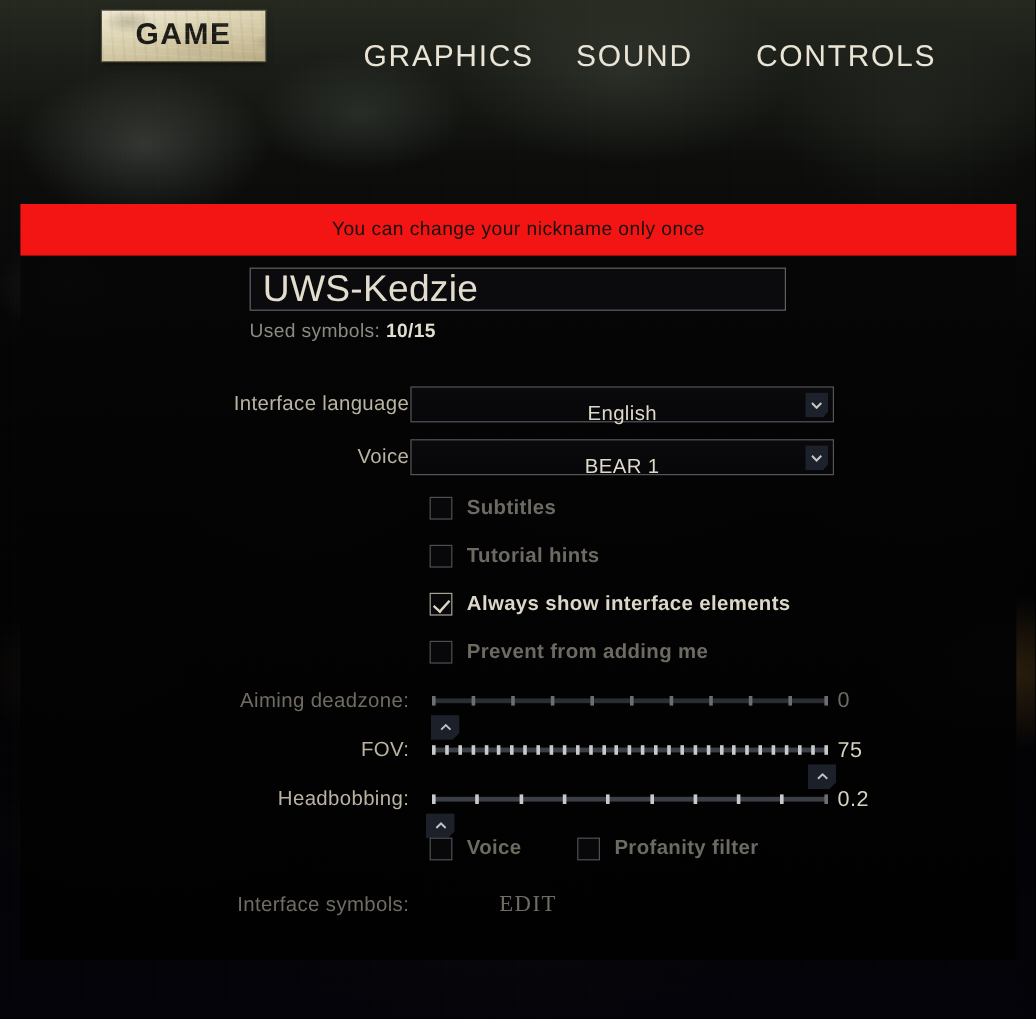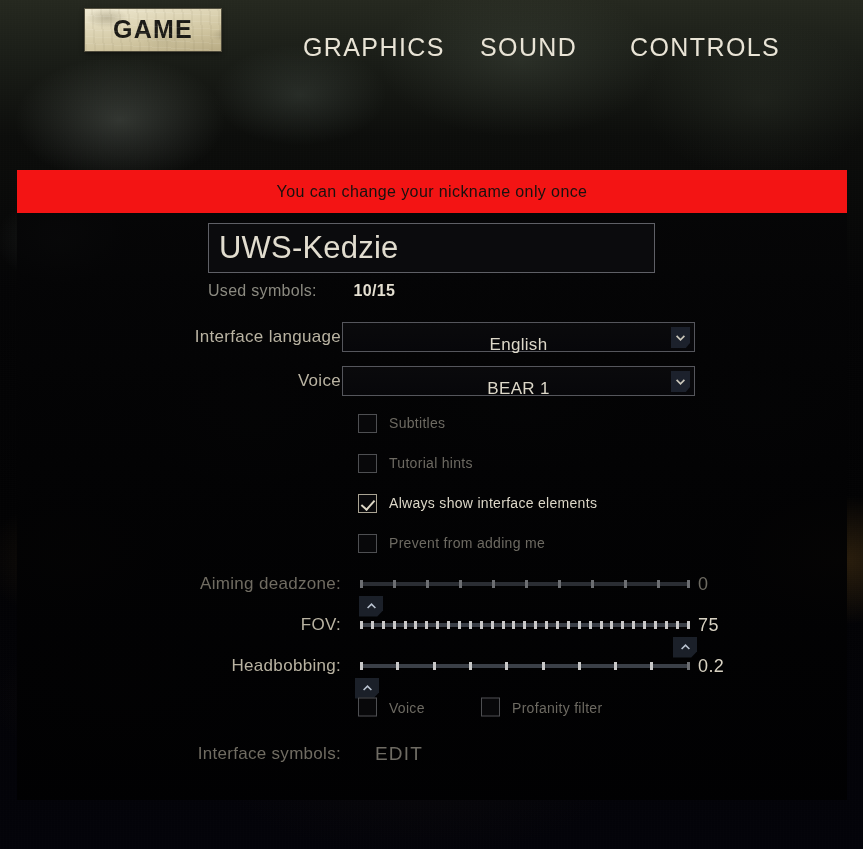"UWS-Kedzie" .nickname-input { height: 50px -> 36px }
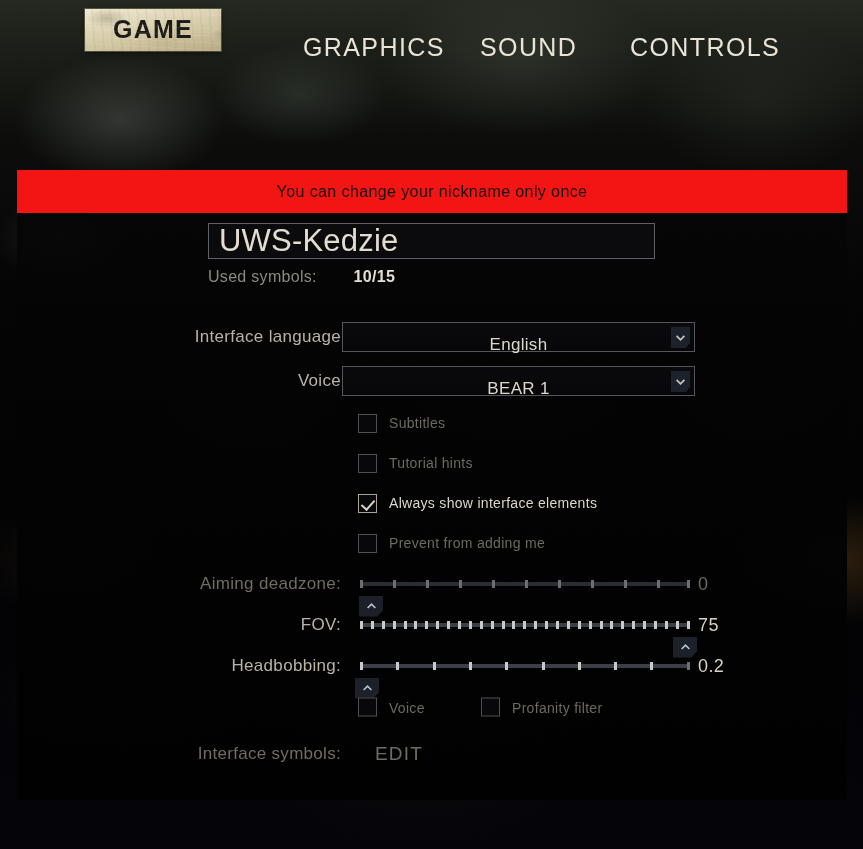"10/15" .used-symbols b { margin-left: 32px -> none }
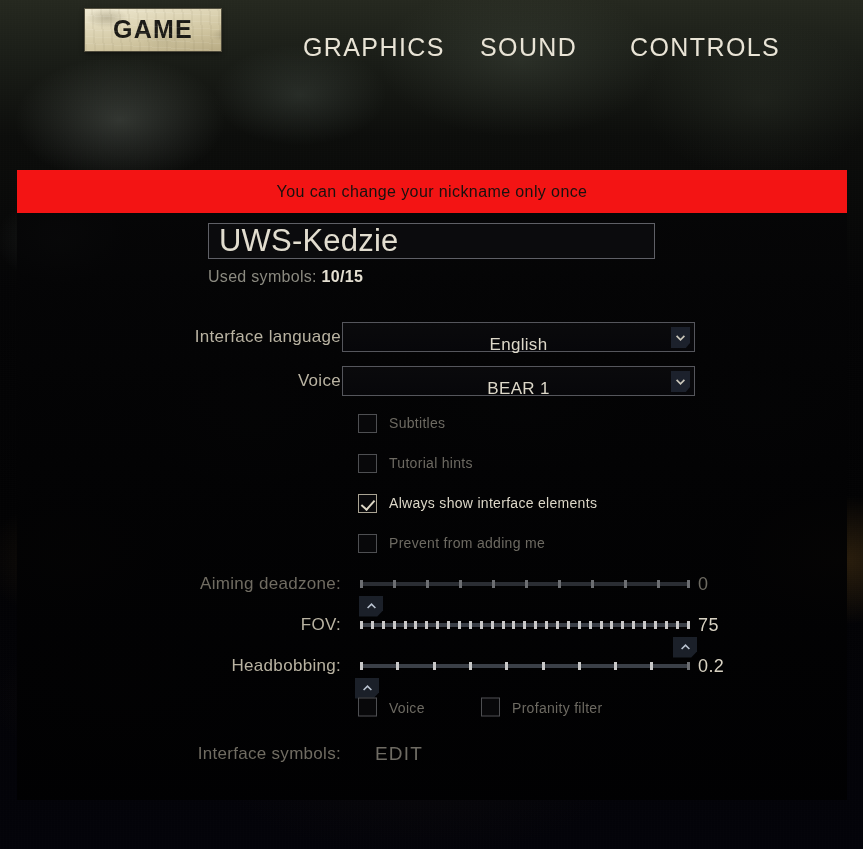"Subtitles" .check-label { font-size: 14px -> 17px; font-weight: none -> bold }
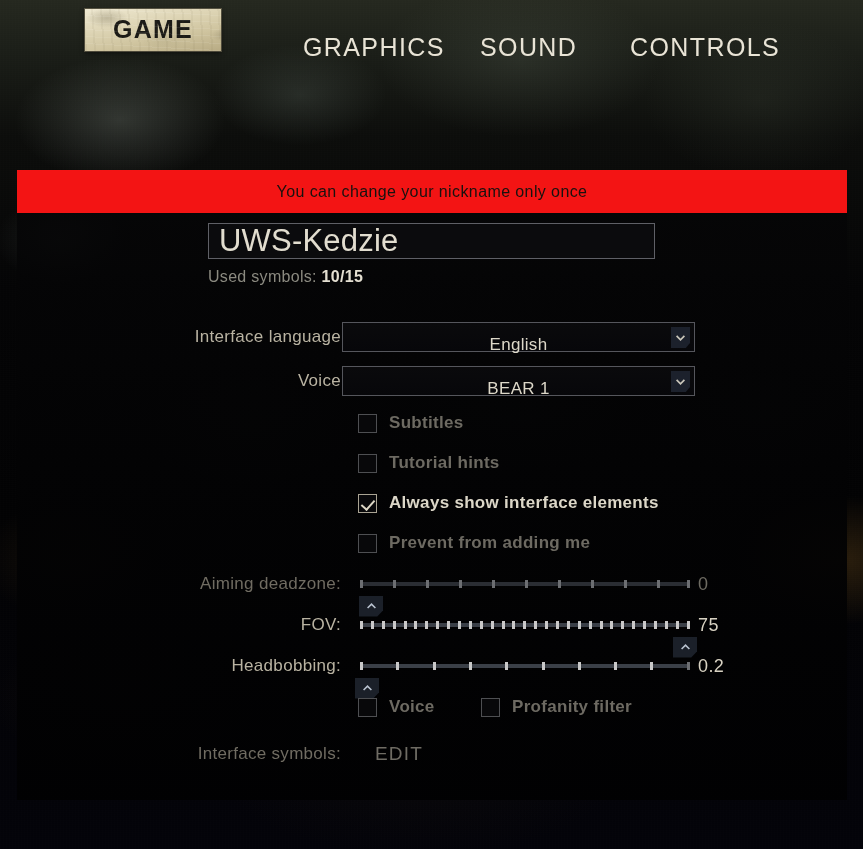"EDIT" .edit-button { font-family: Liberation Sans, sans-serif -> Liberation Serif, serif; left: 358px -> 399px }
